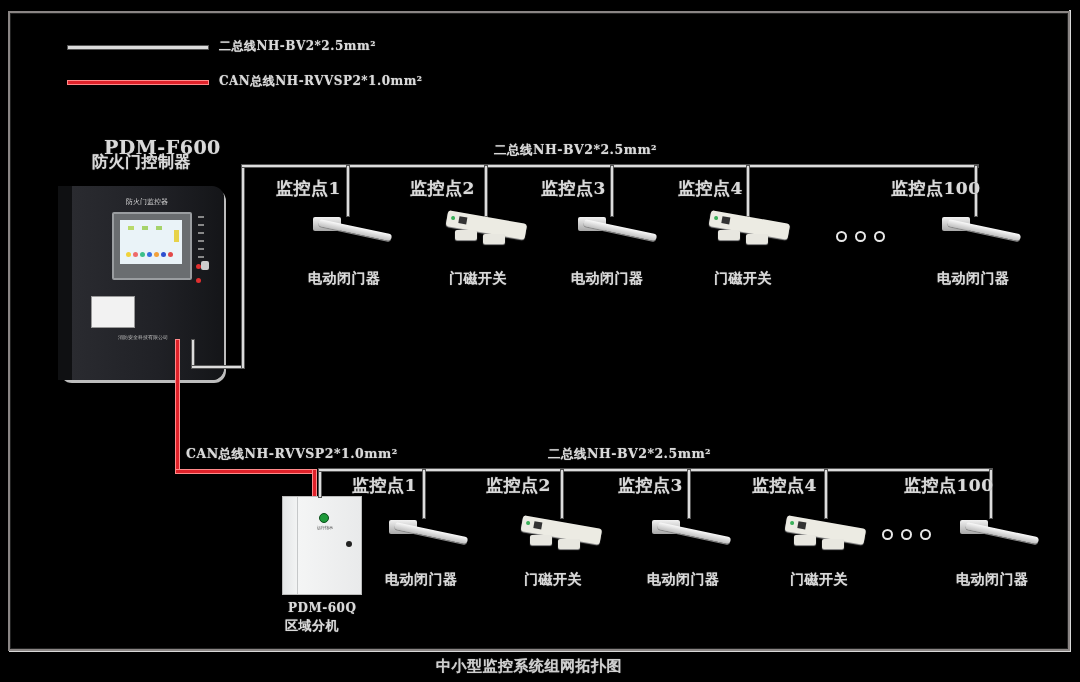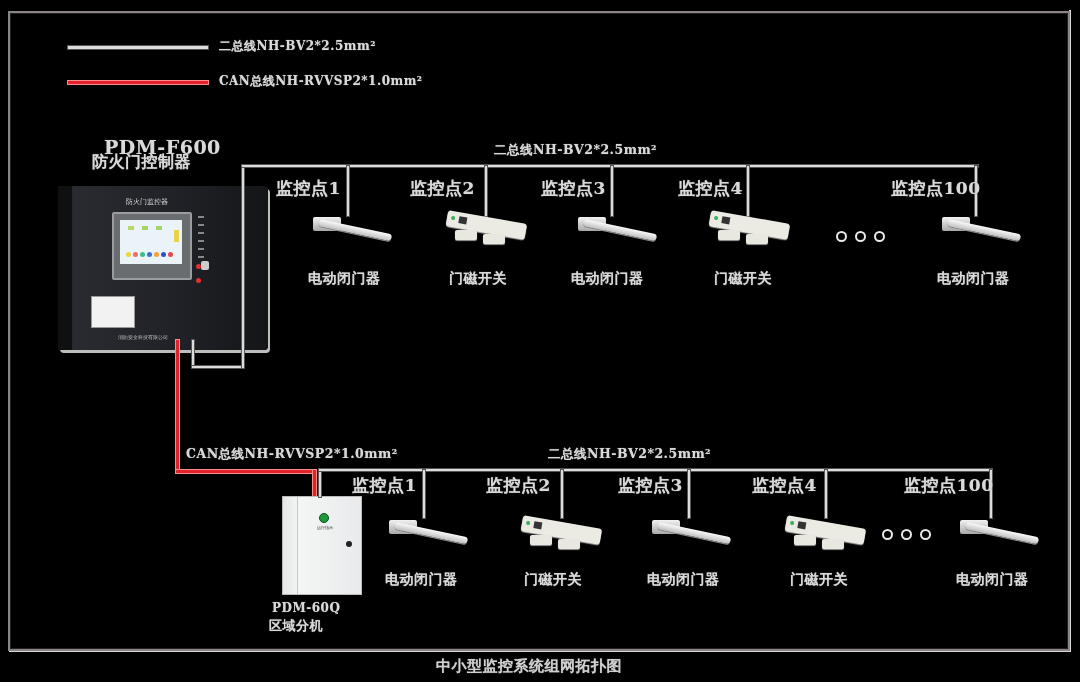"防火门监控器" .controller { border-radius: 4px -> 12px; height: 164px -> 194px; padding-left: 44px -> none }
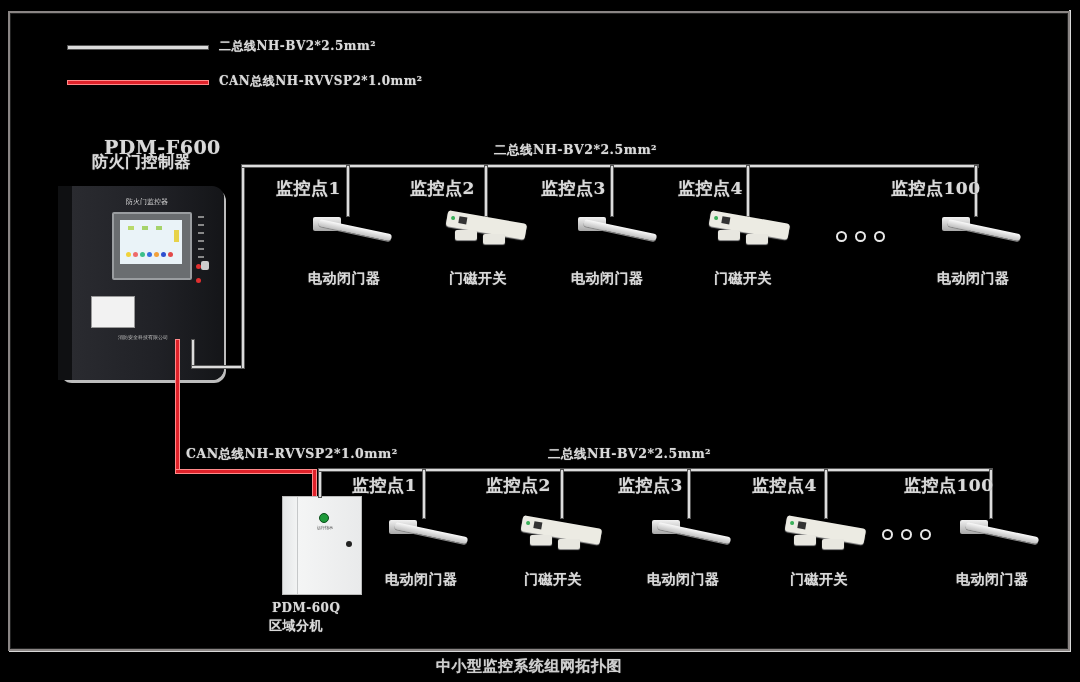"PDM-60Q" div.txt { left: 272px -> 288px }
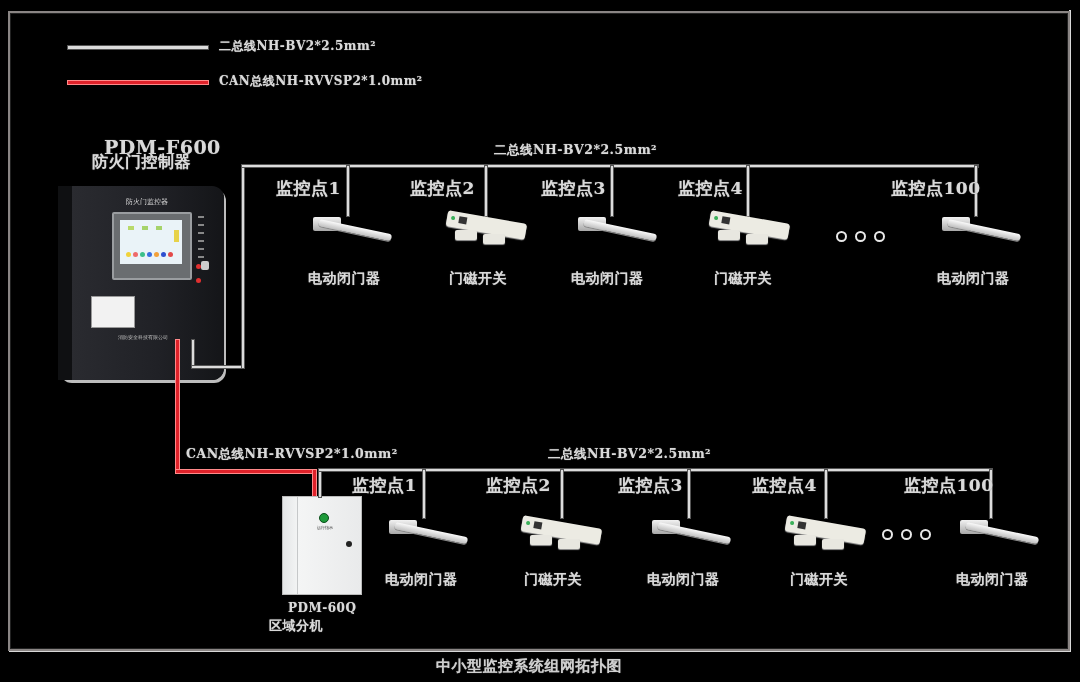"区域分机" div.txt { left: 269px -> 285px }
